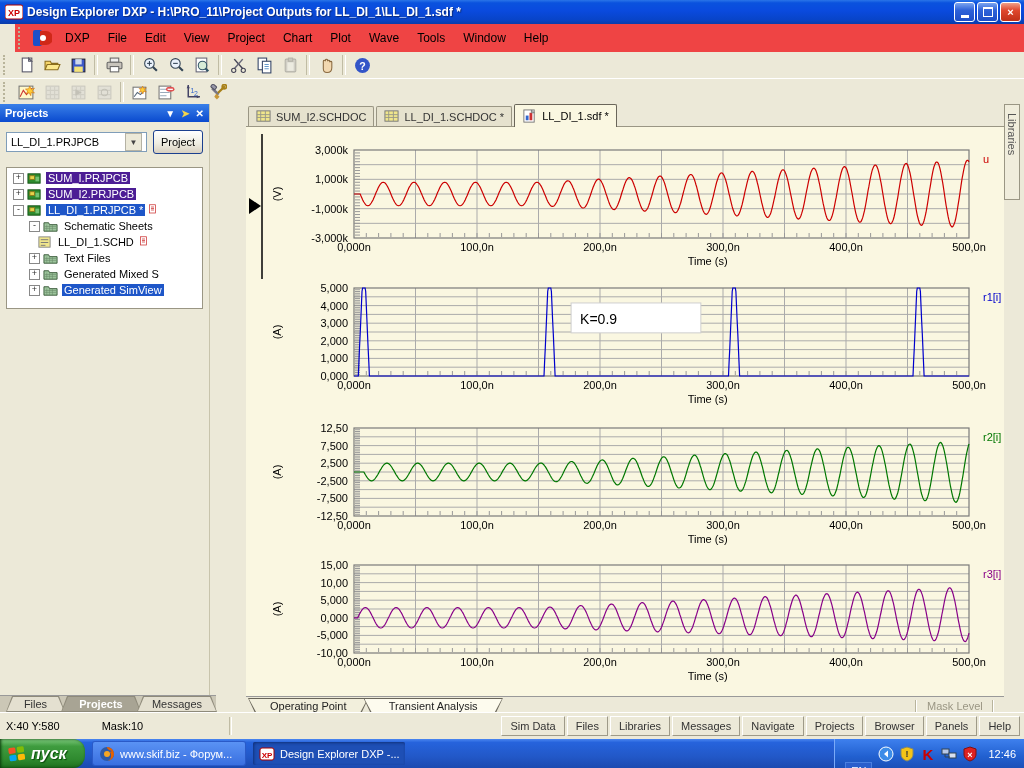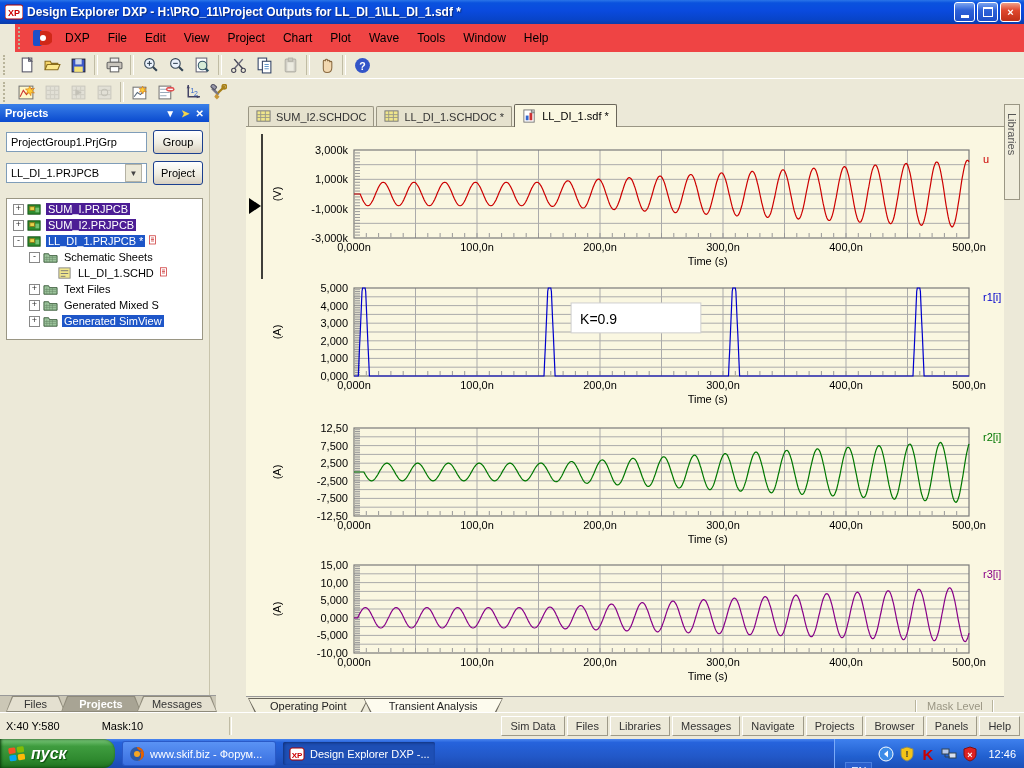"ProjectGroup1.PrjGrp" div.prow { html: <div> <div> <span>ProjectGroup1.PrjGrp</span> </div> <div>Group</div> </div> -> none }
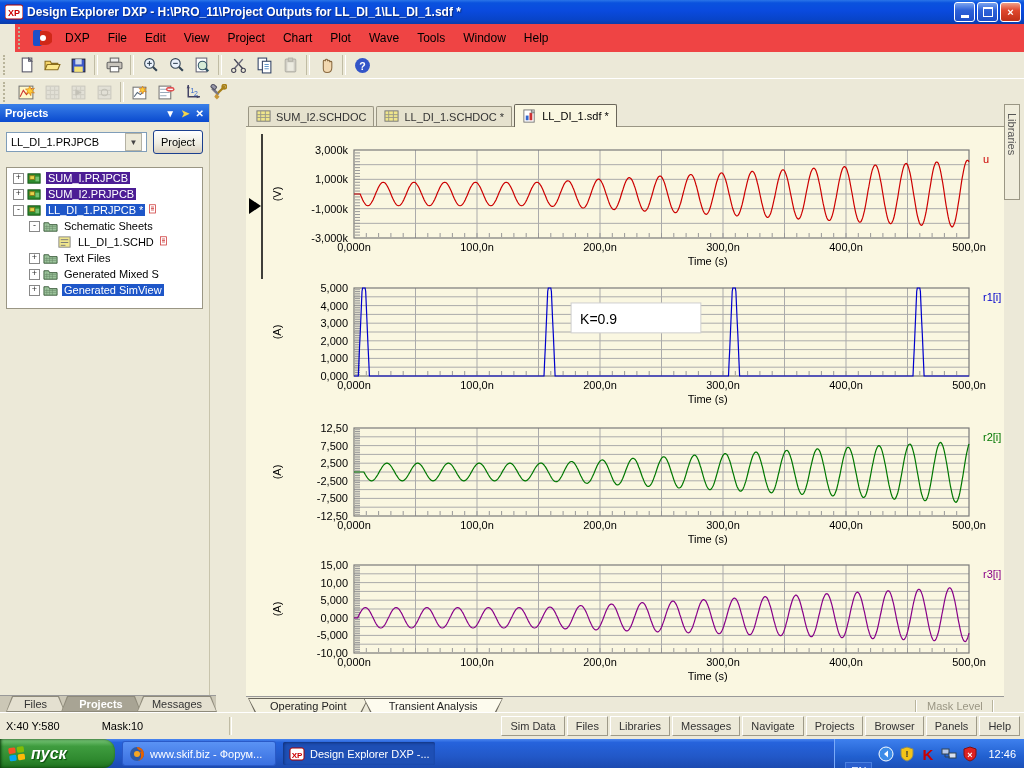"LL_DI_1.SCHD" div.trow { padding-left: 38px -> 18px }
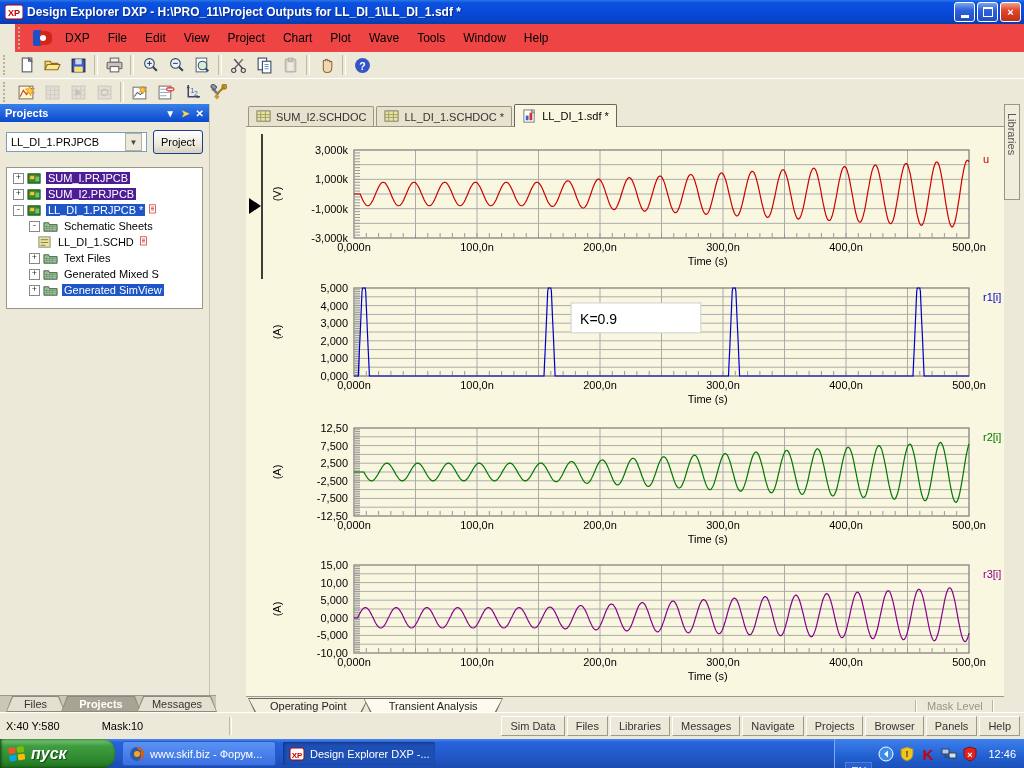"пуск" .startbtn { width: 115px -> 85px }
